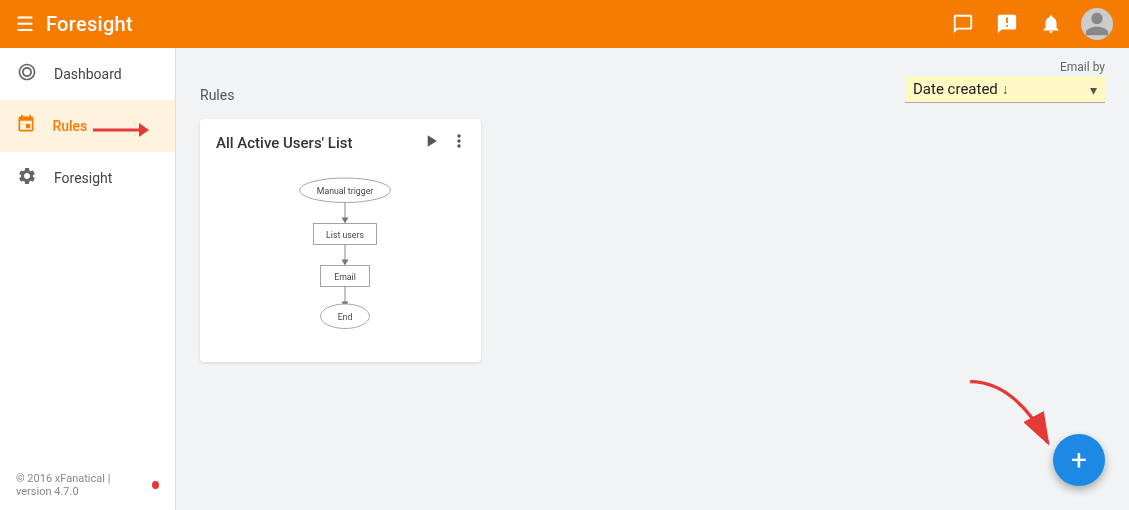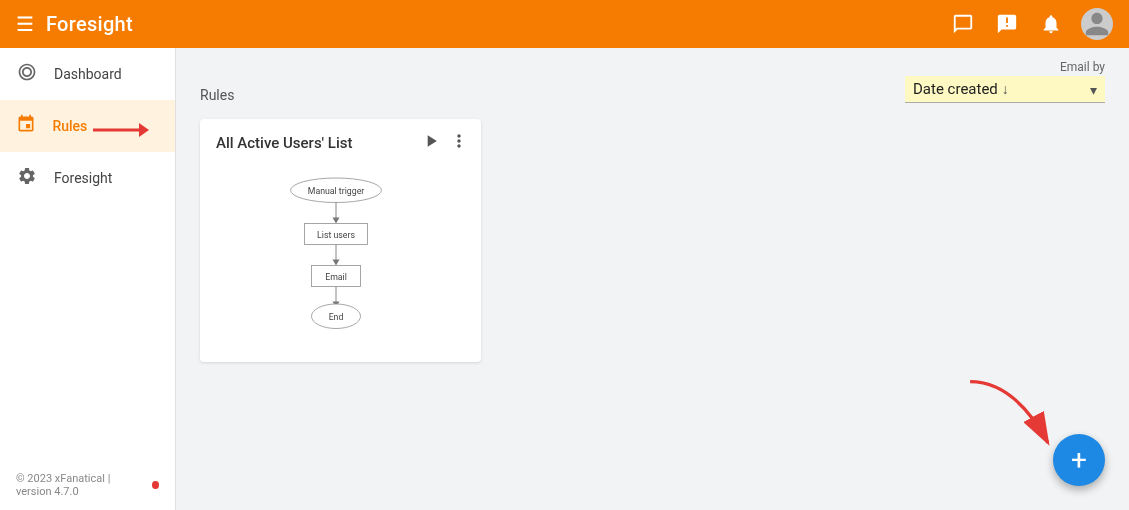"Manual trigger" .flowchart { align-items: flex-start -> flex-end }
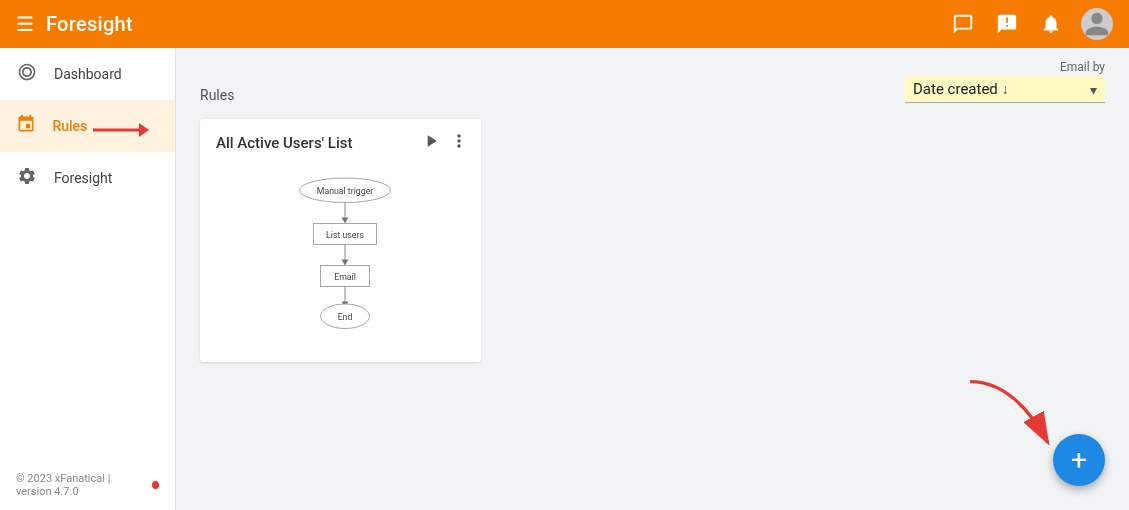"© 2023 xFanatical | version" span { text: 2023 -> 2016 }
